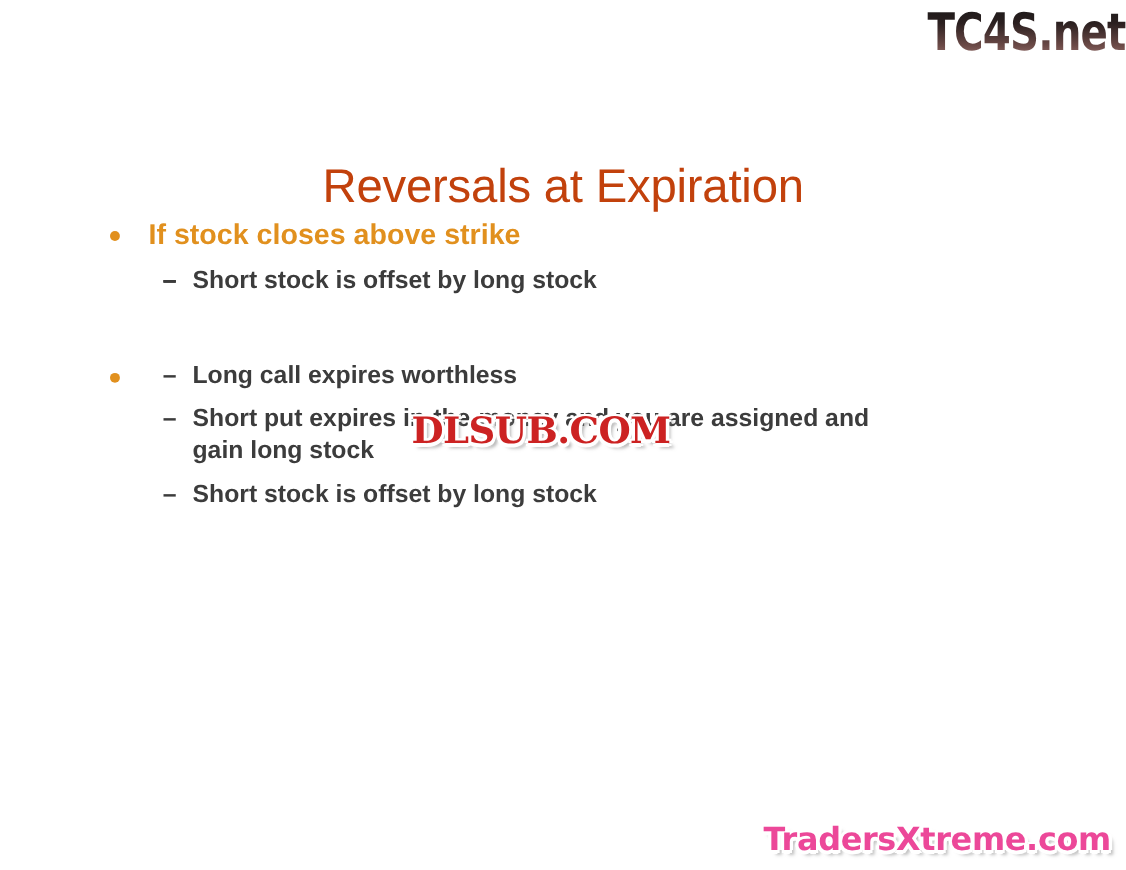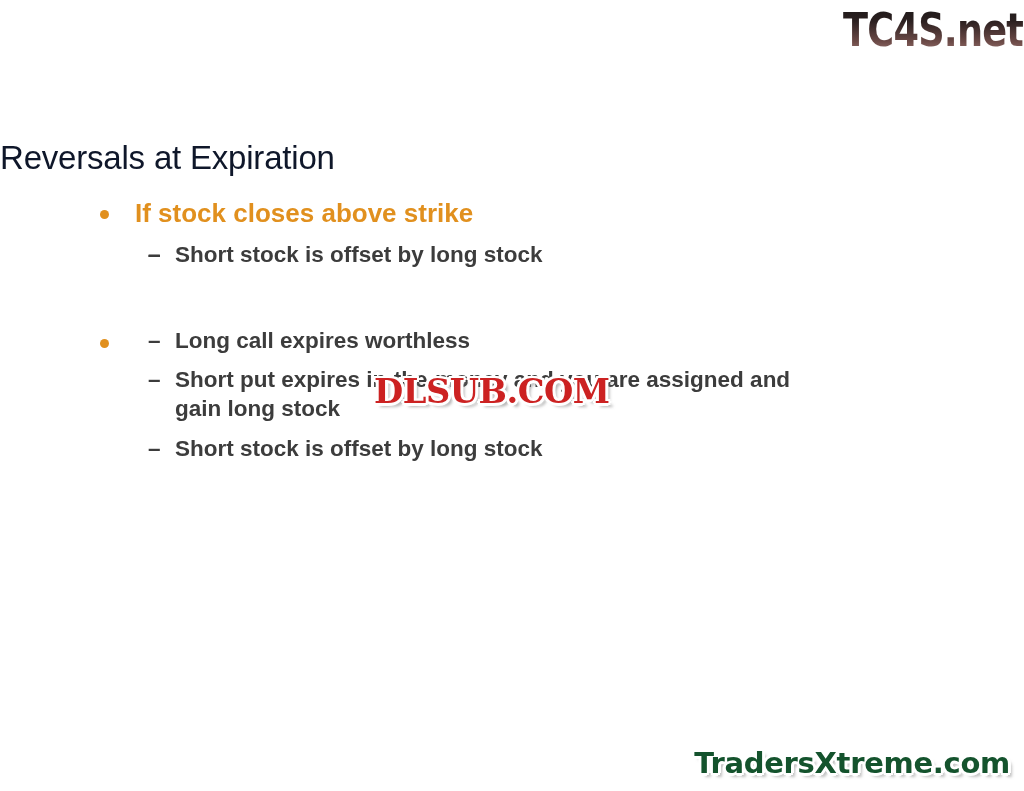"Reversals at Expiration" .slide-title { color: #0f172a -> #c2410c; font-size: 33px -> 43px; text-align: none -> center }
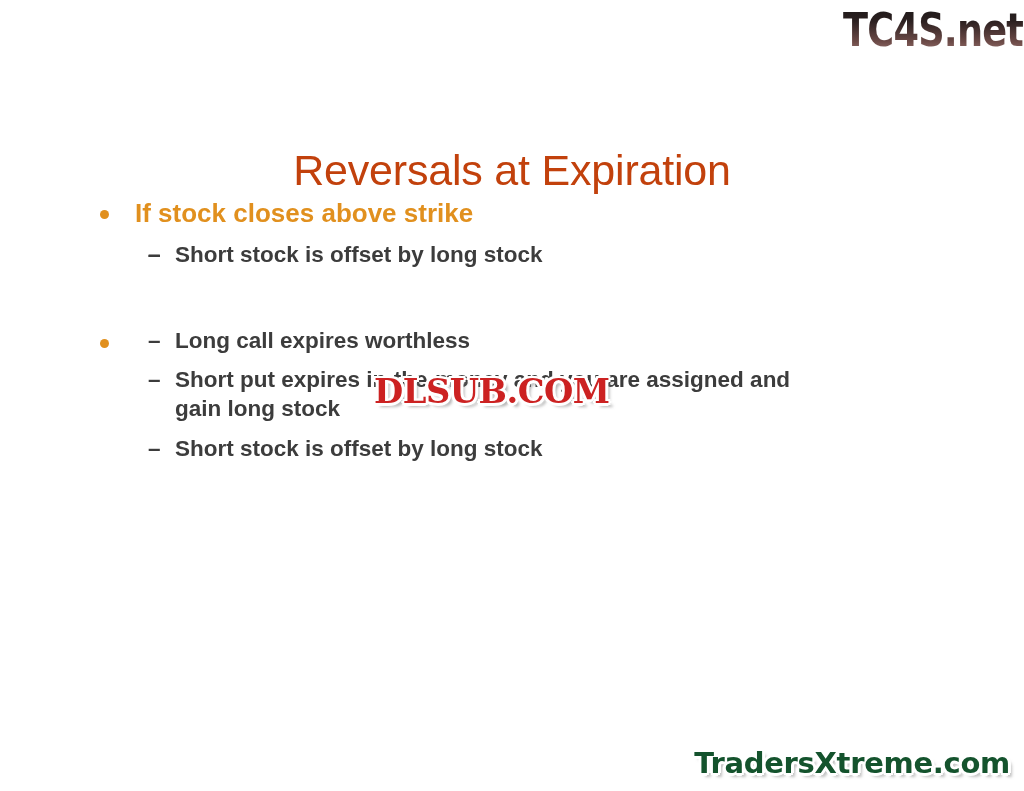"TradersXtreme.com" .wm-traders { color: #14532d -> #ec4899 }
